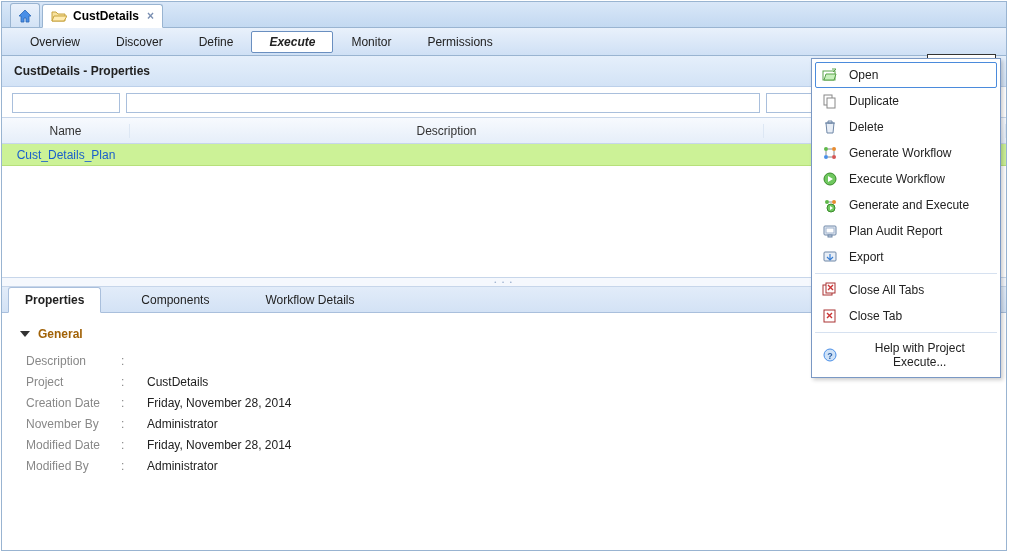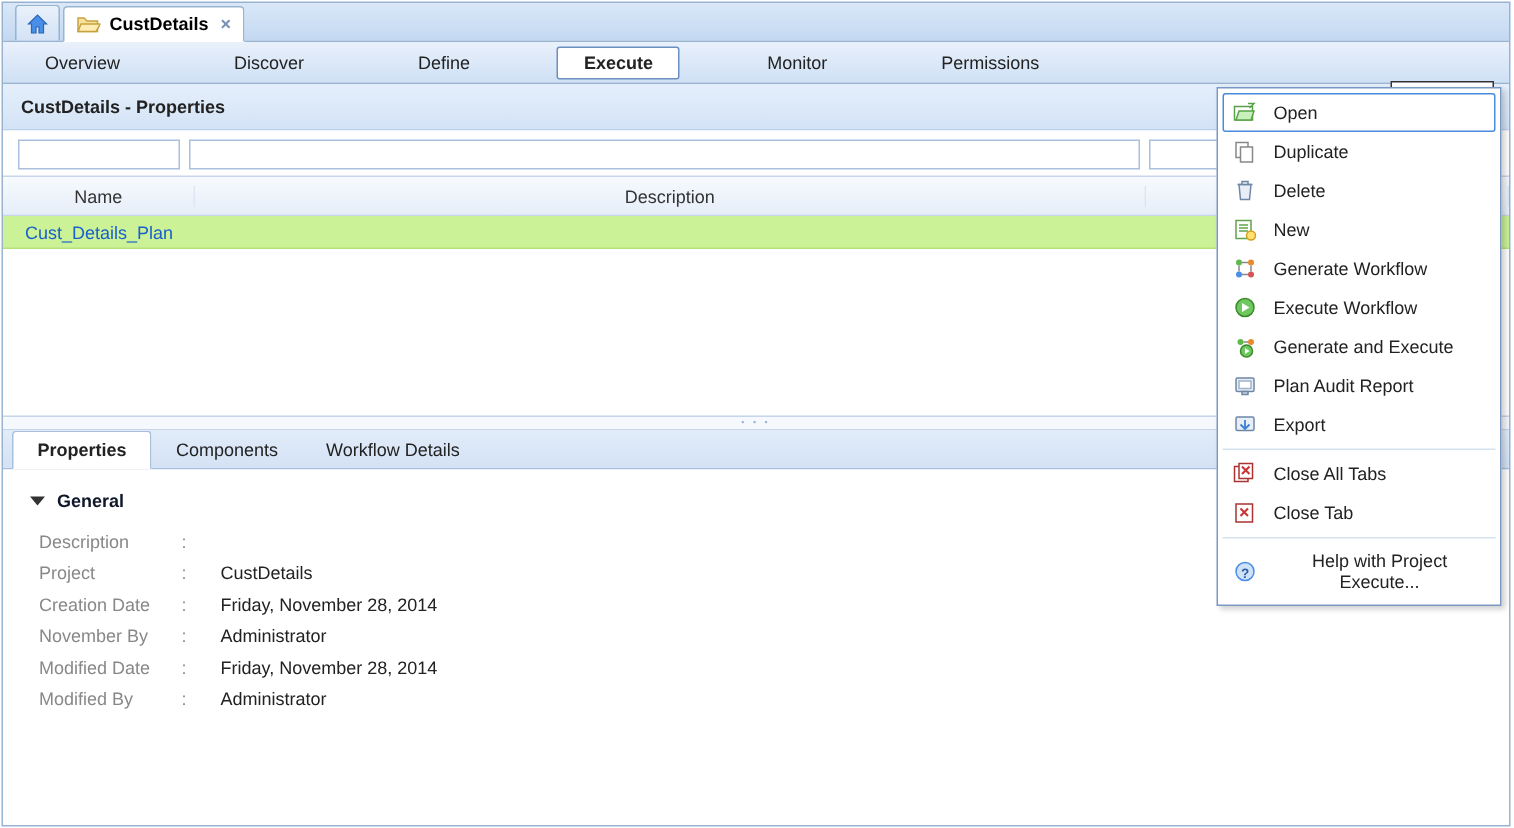"Overview" .nav-bar { gap: 40px -> none }
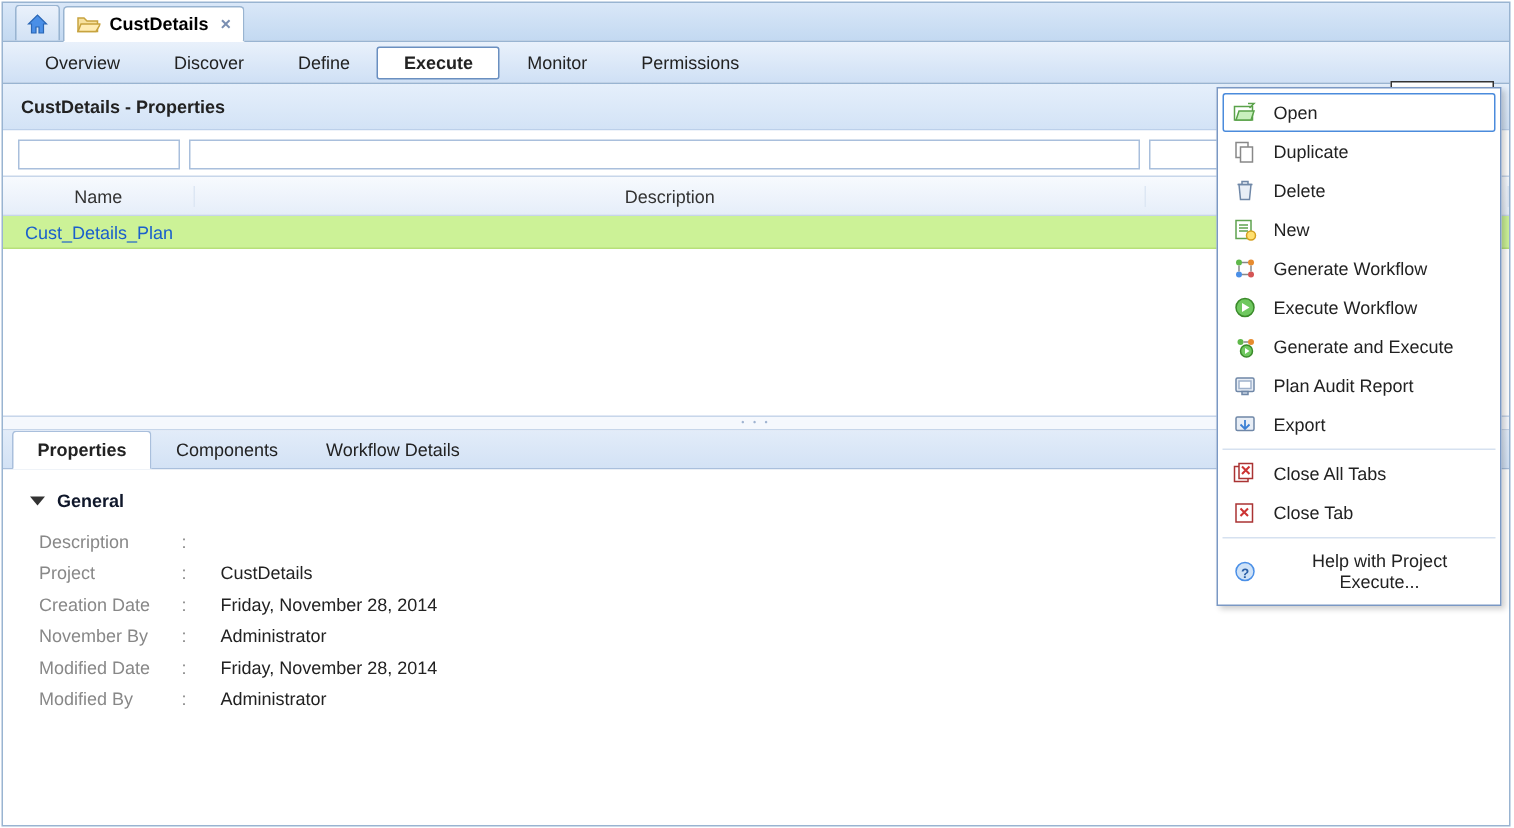"Execute" .nav-item.active { font-style: none -> italic }
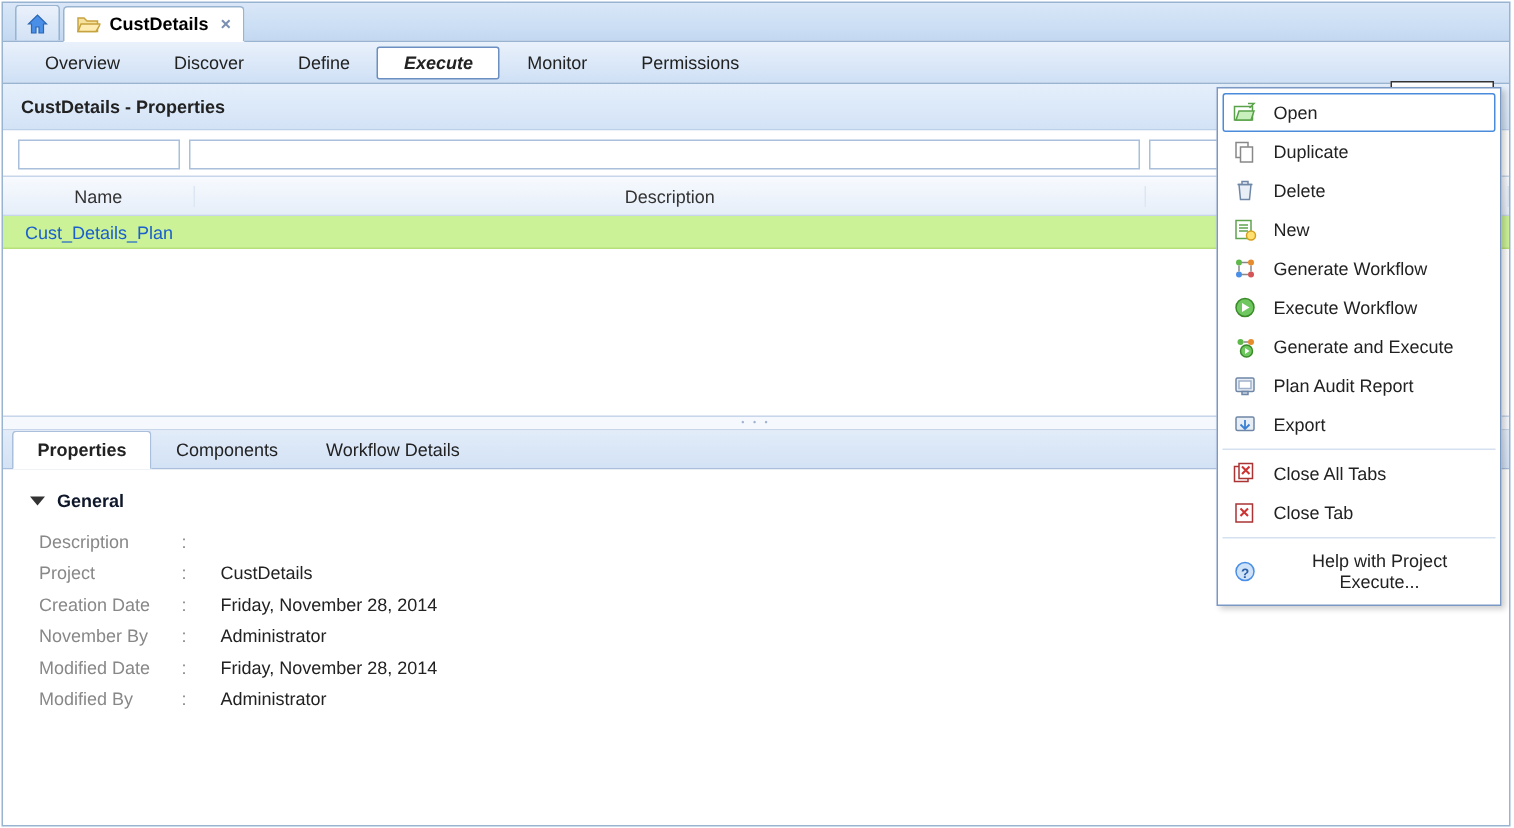"New" div.menu-item { html: <div> <span> <svg> <rect></rect> <path></path> <circle></circle> </svg> </span> <span>New</span> </div> -> none }
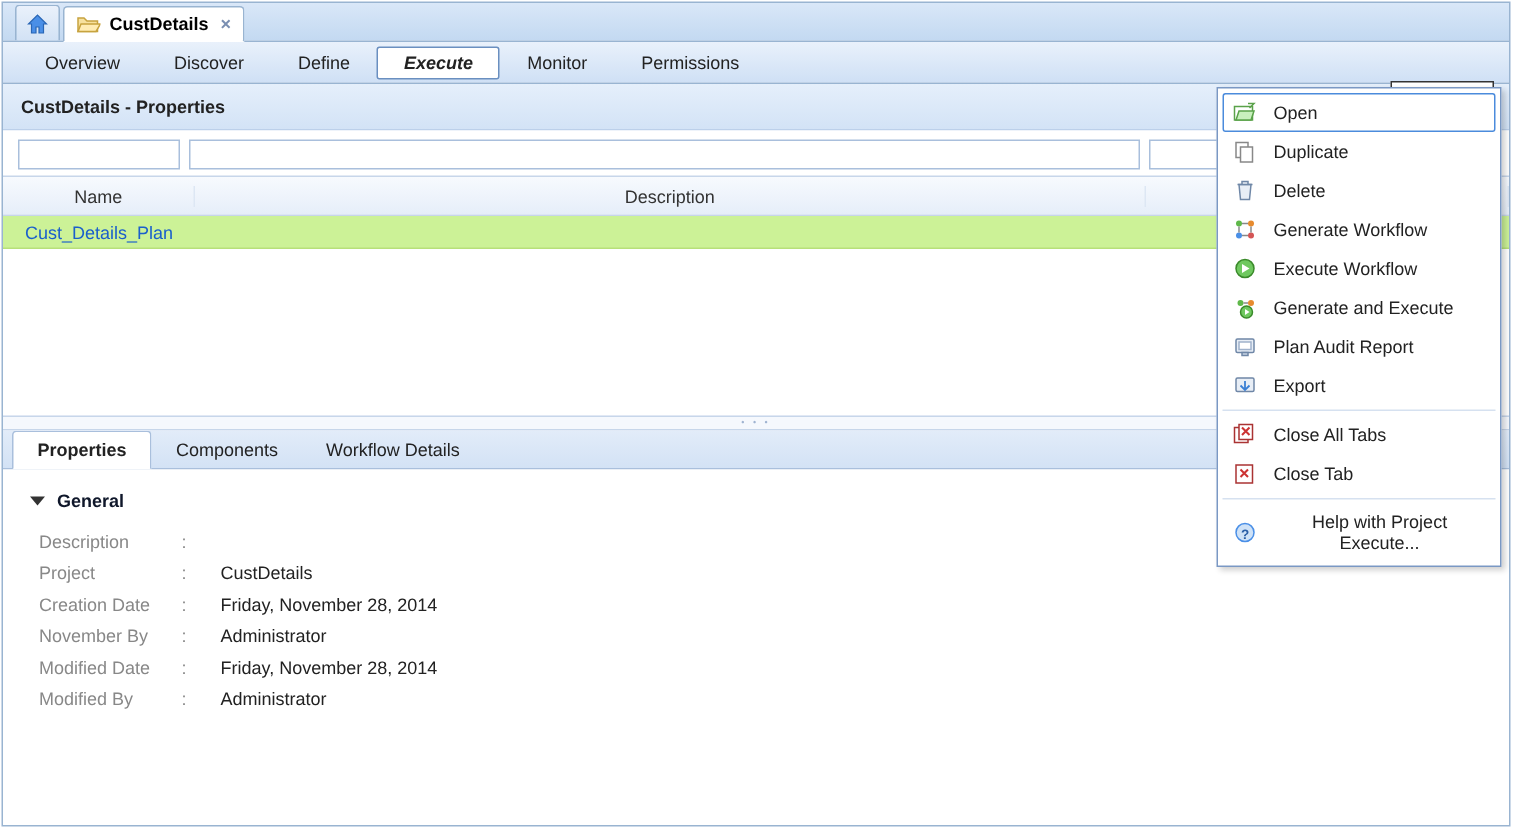"Properties" .detail-tabs { gap: none -> 24px }
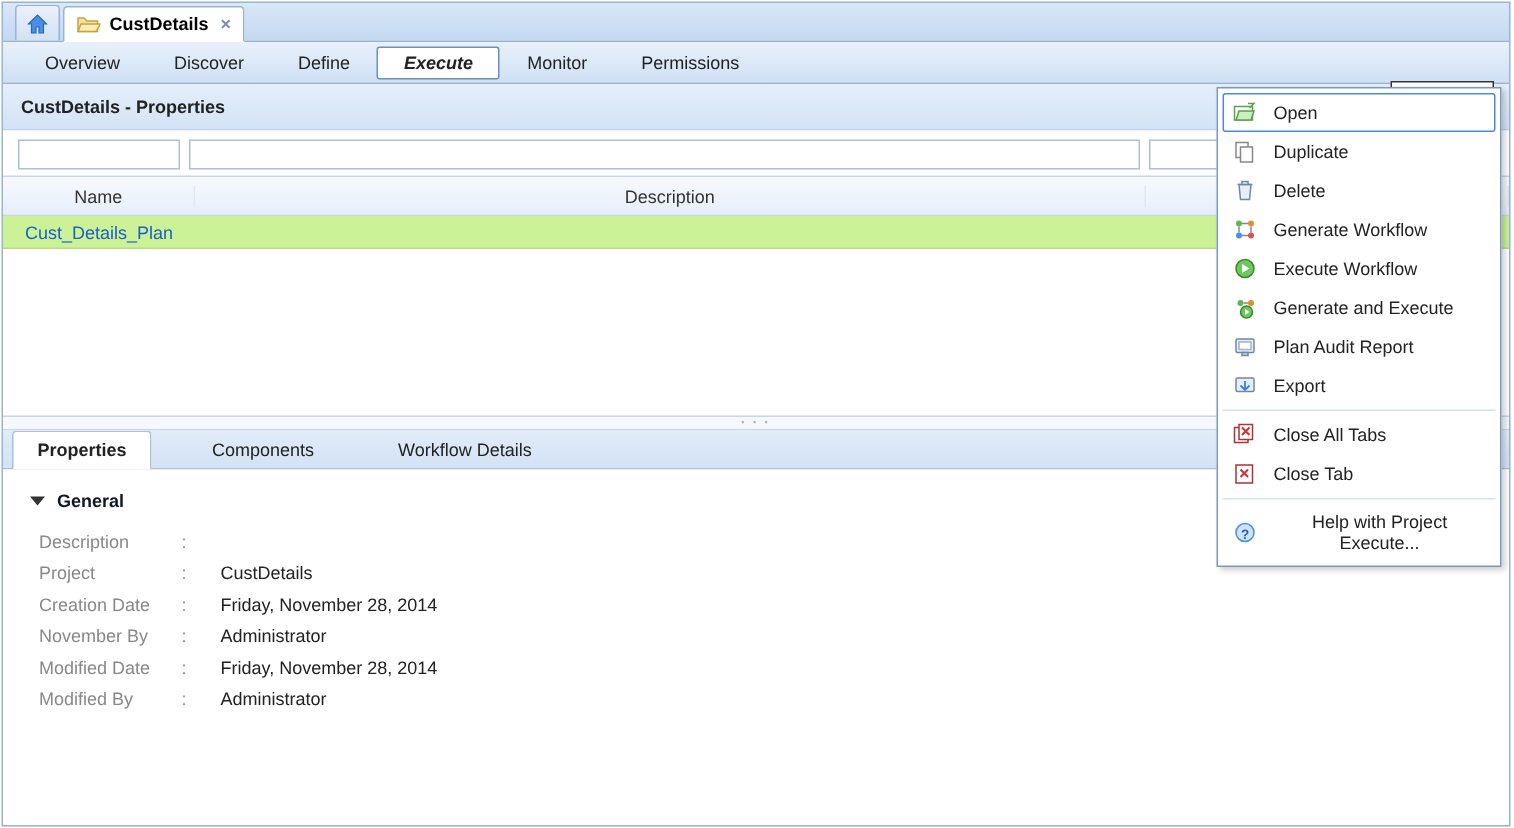"General" .section-header { color: #0f172a -> #a16207 }
